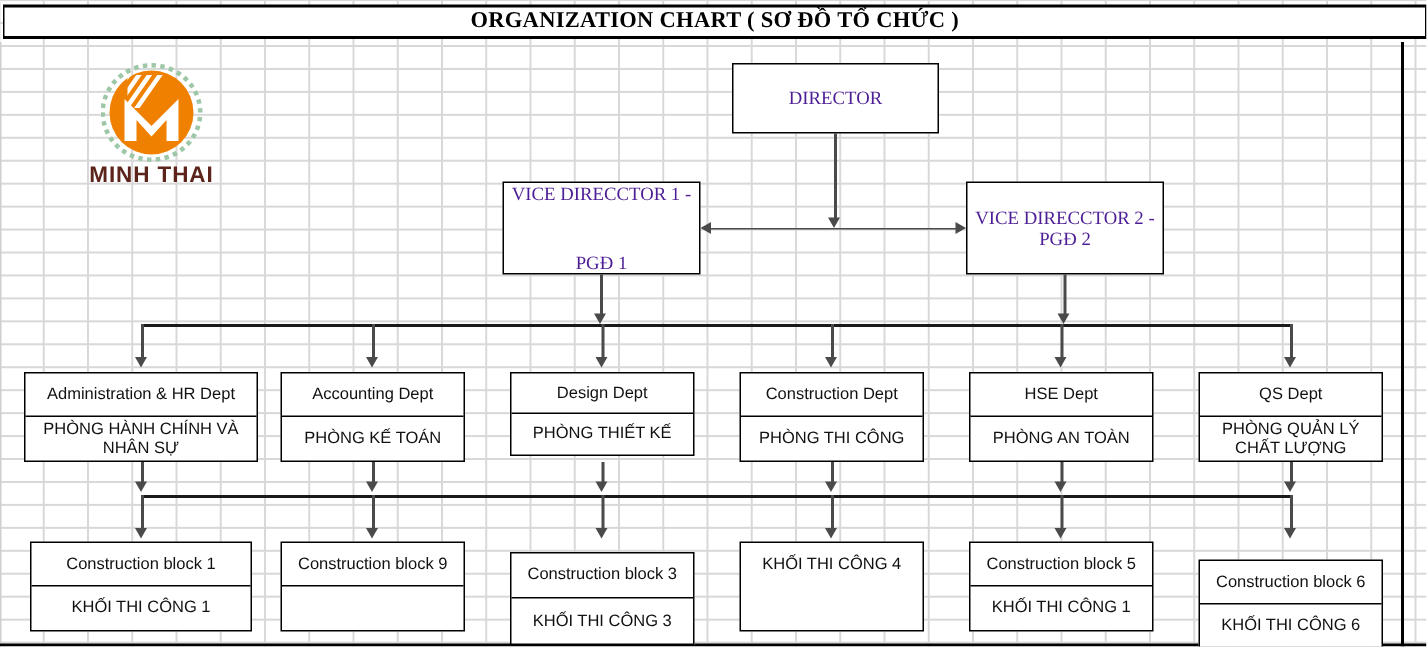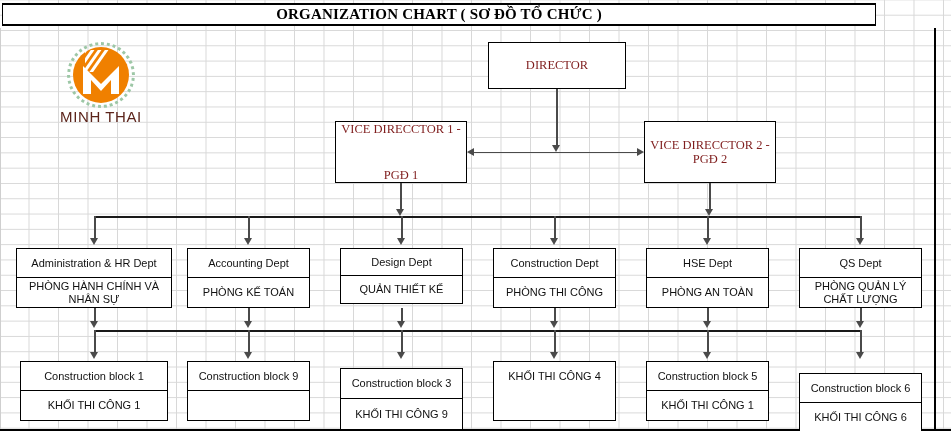"ORGANIZATION CHART ( SƠ ĐỒ" #title-band { width: 874px -> 949px }
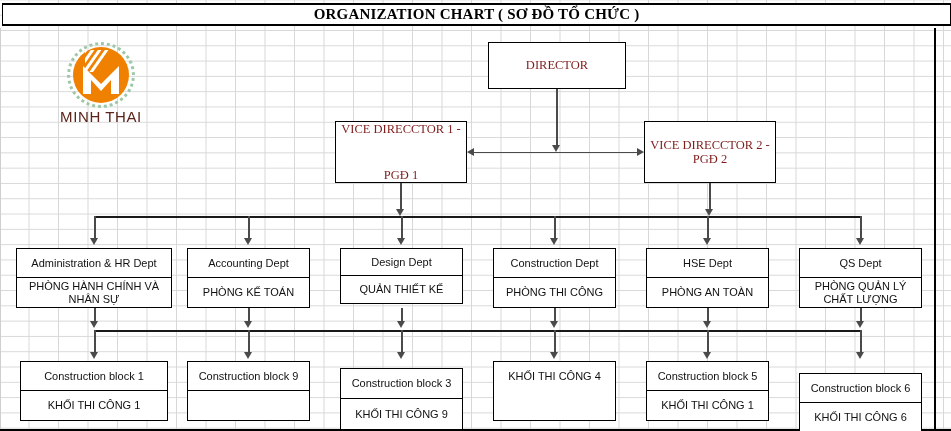"DIRECTOR" .serif .cell { color: #7f1d1d -> #4c1d95 }
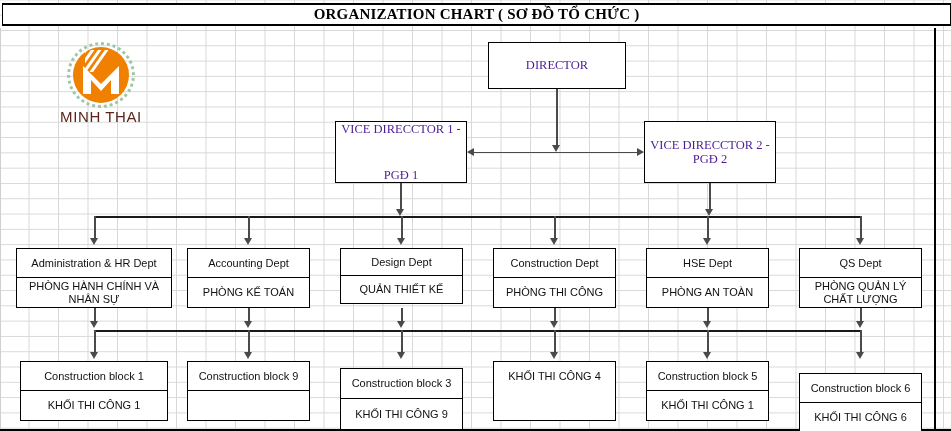"MINH THAI" #logo .wordmark { font-weight: normal -> bold }
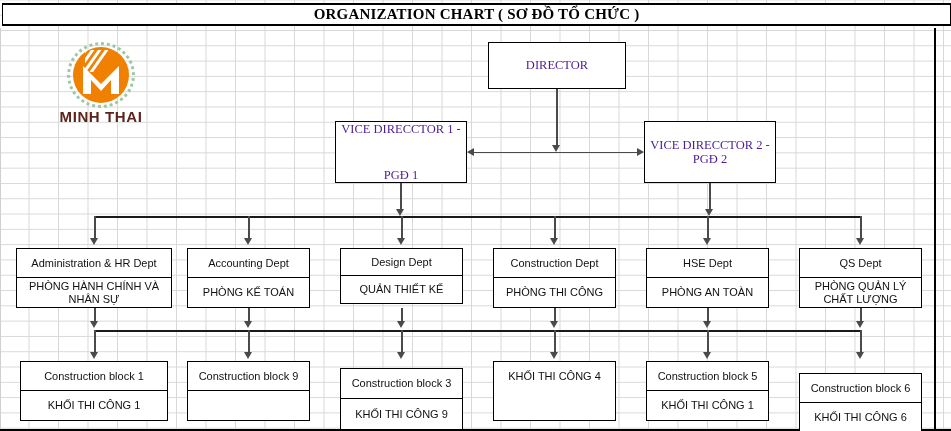"QUẢN THIẾT KẾ" div.cell { text: QUẢN -> PHÒNG }
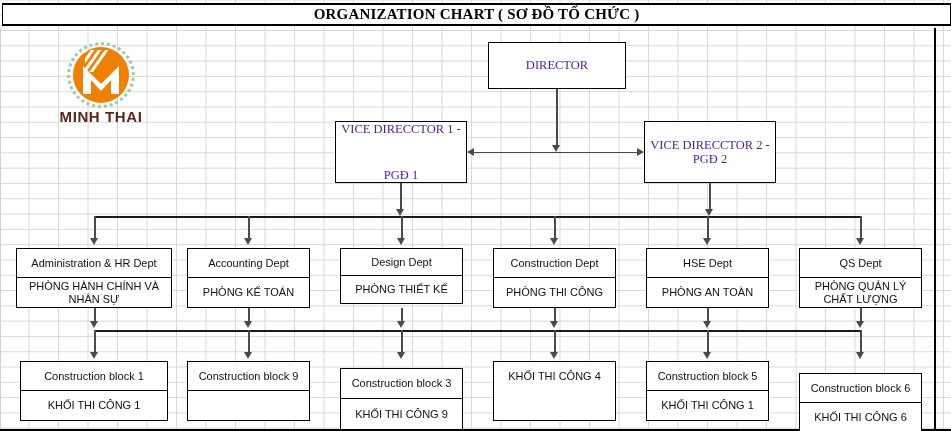"KHỐI THI CÔNG 9" div.cell { text: 9 -> 3 }
